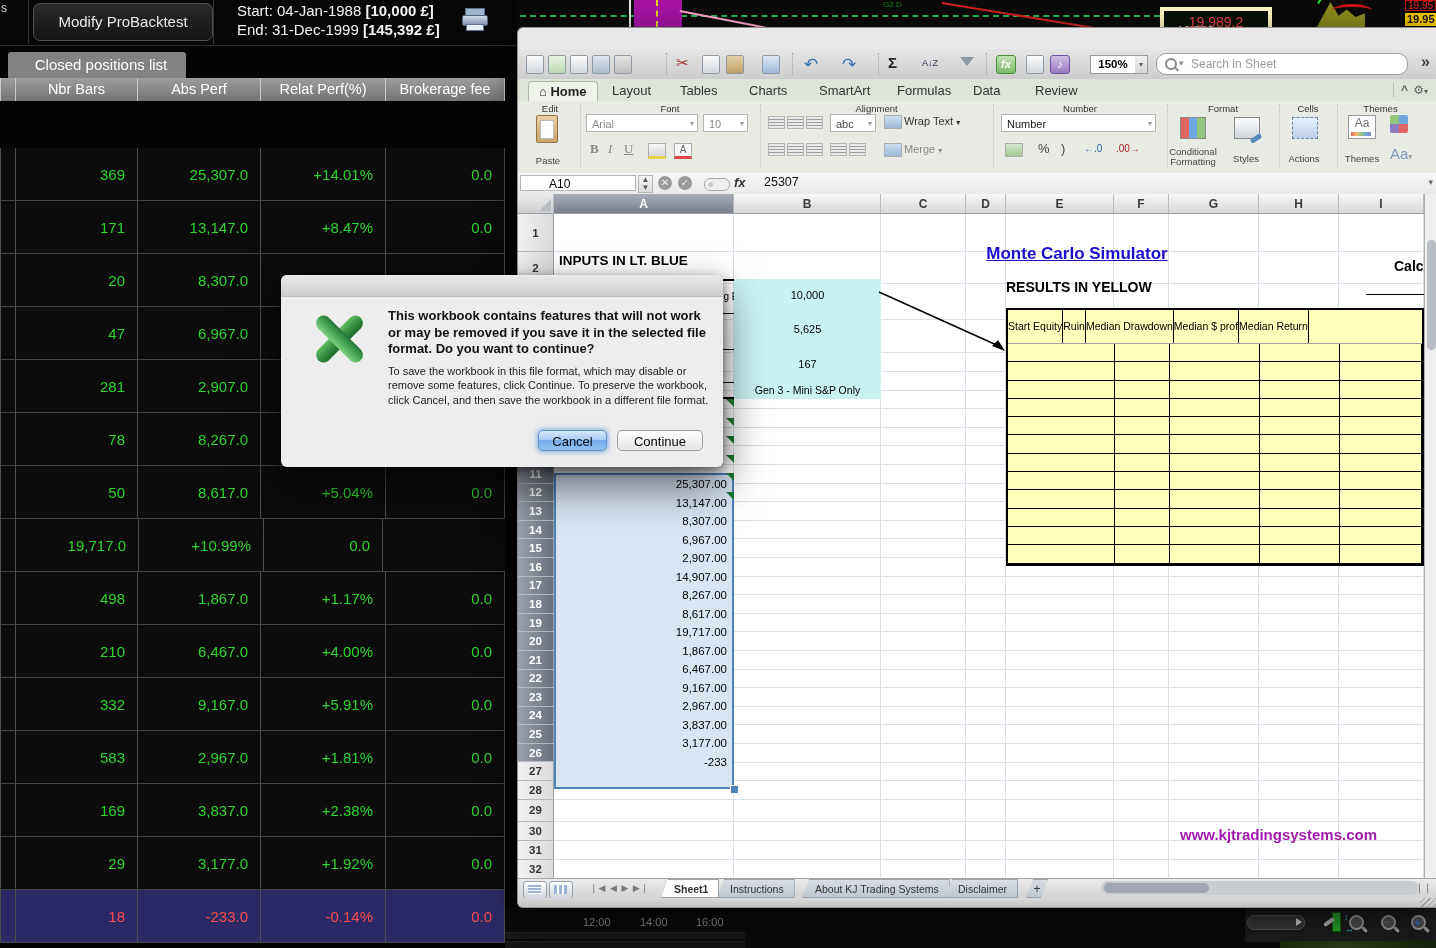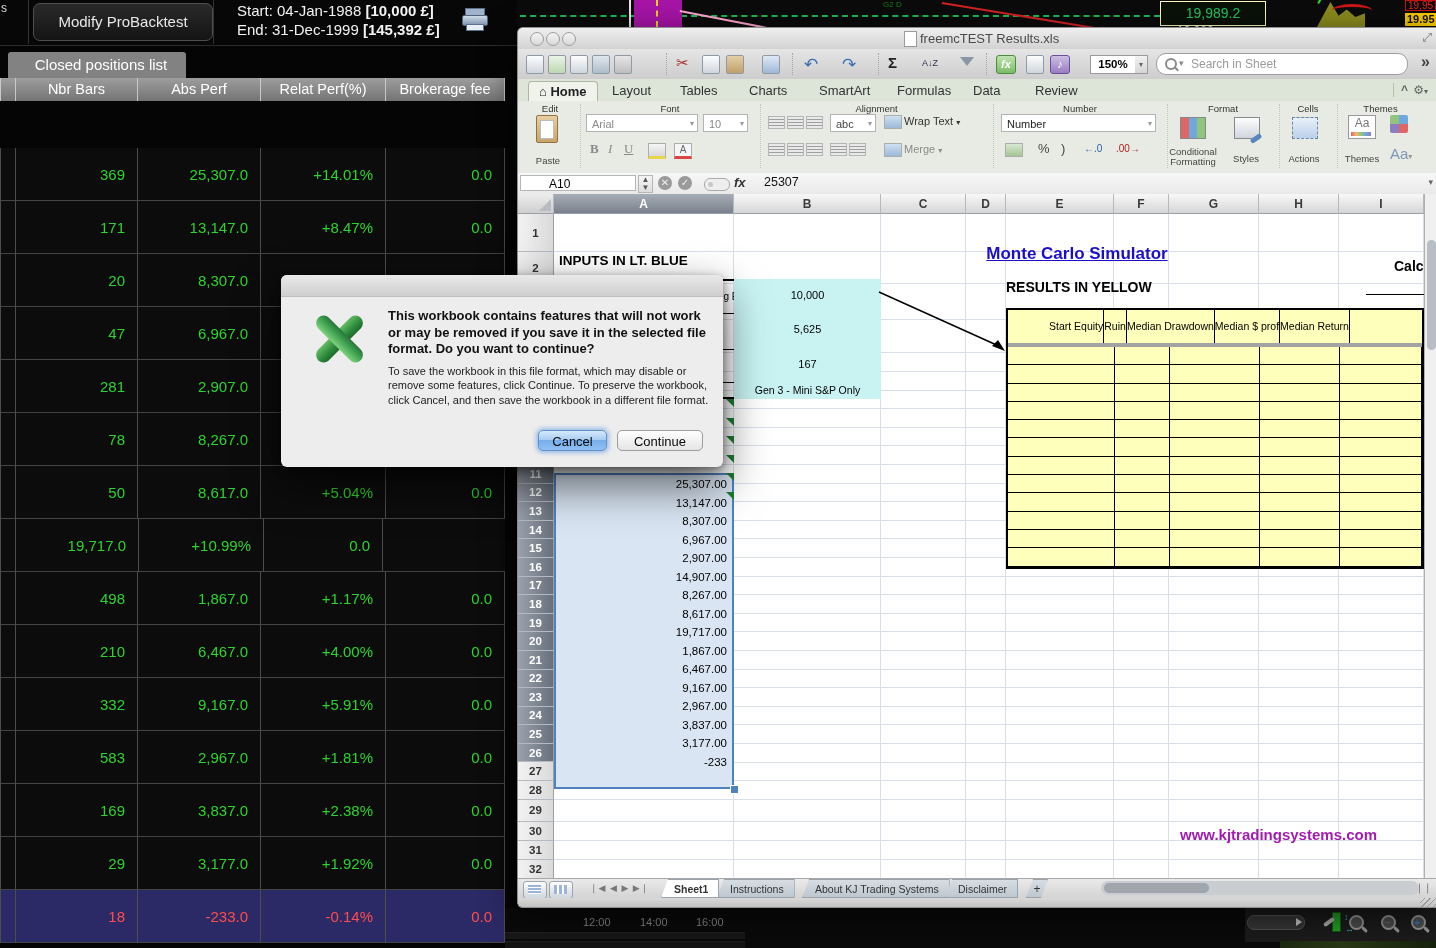"19,989.2" .pbox { border: 1px solid #fef9c3 -> 4px solid #fef9c3; color: #22c55e -> #ef4444; top: 1px -> 7px }
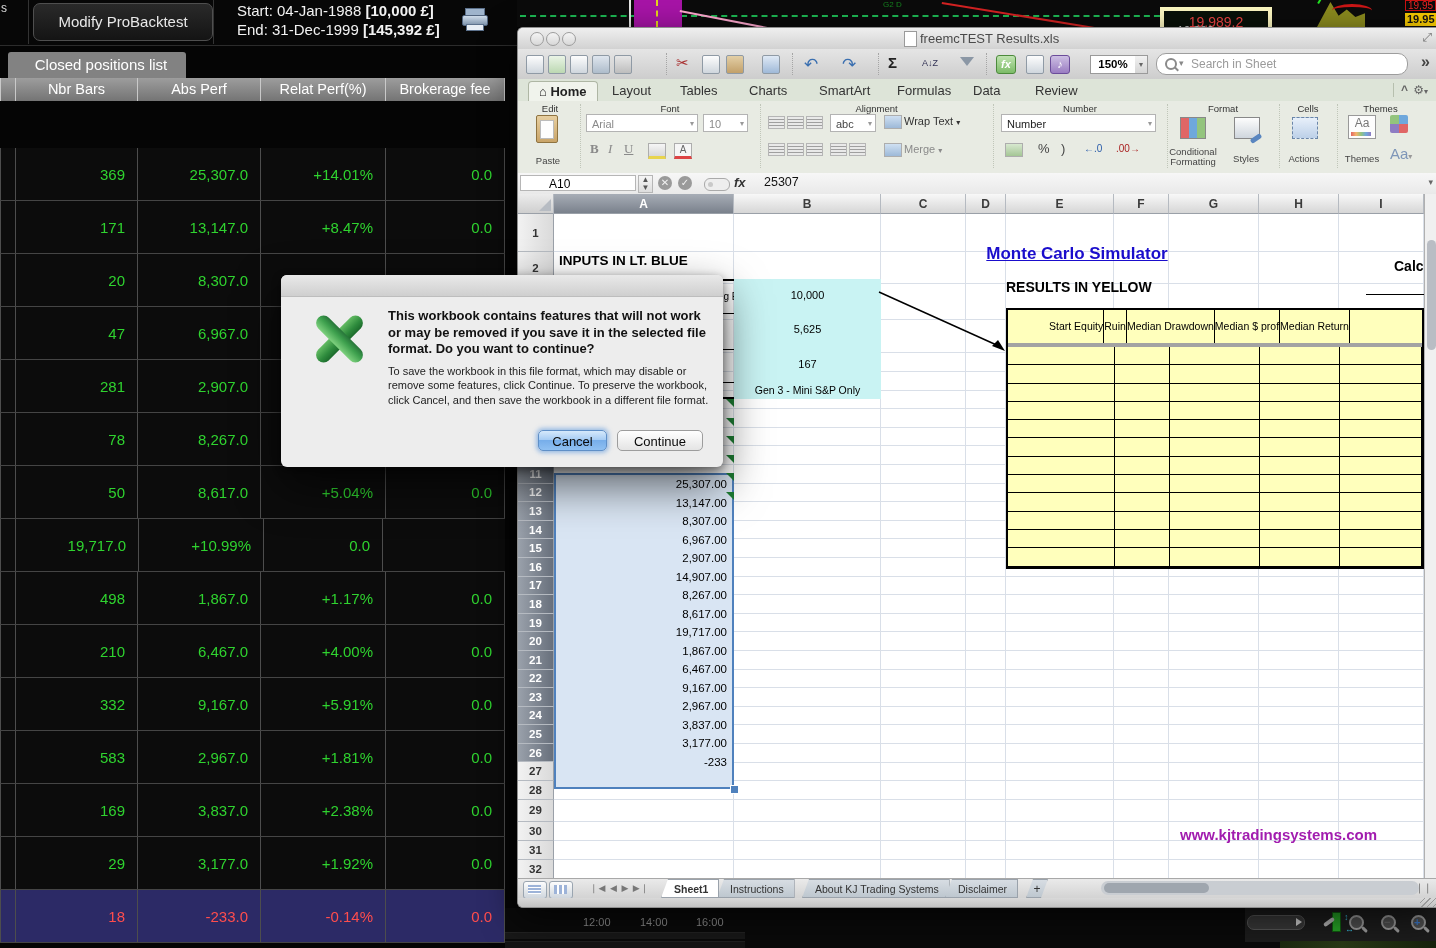"freemcTEST Results.xls" div { html: <div> <div></div> <div></div> <div></div> <div></div> <span>freemcTEST Results.xls</span> <span>⤢</span> </div> -> none }
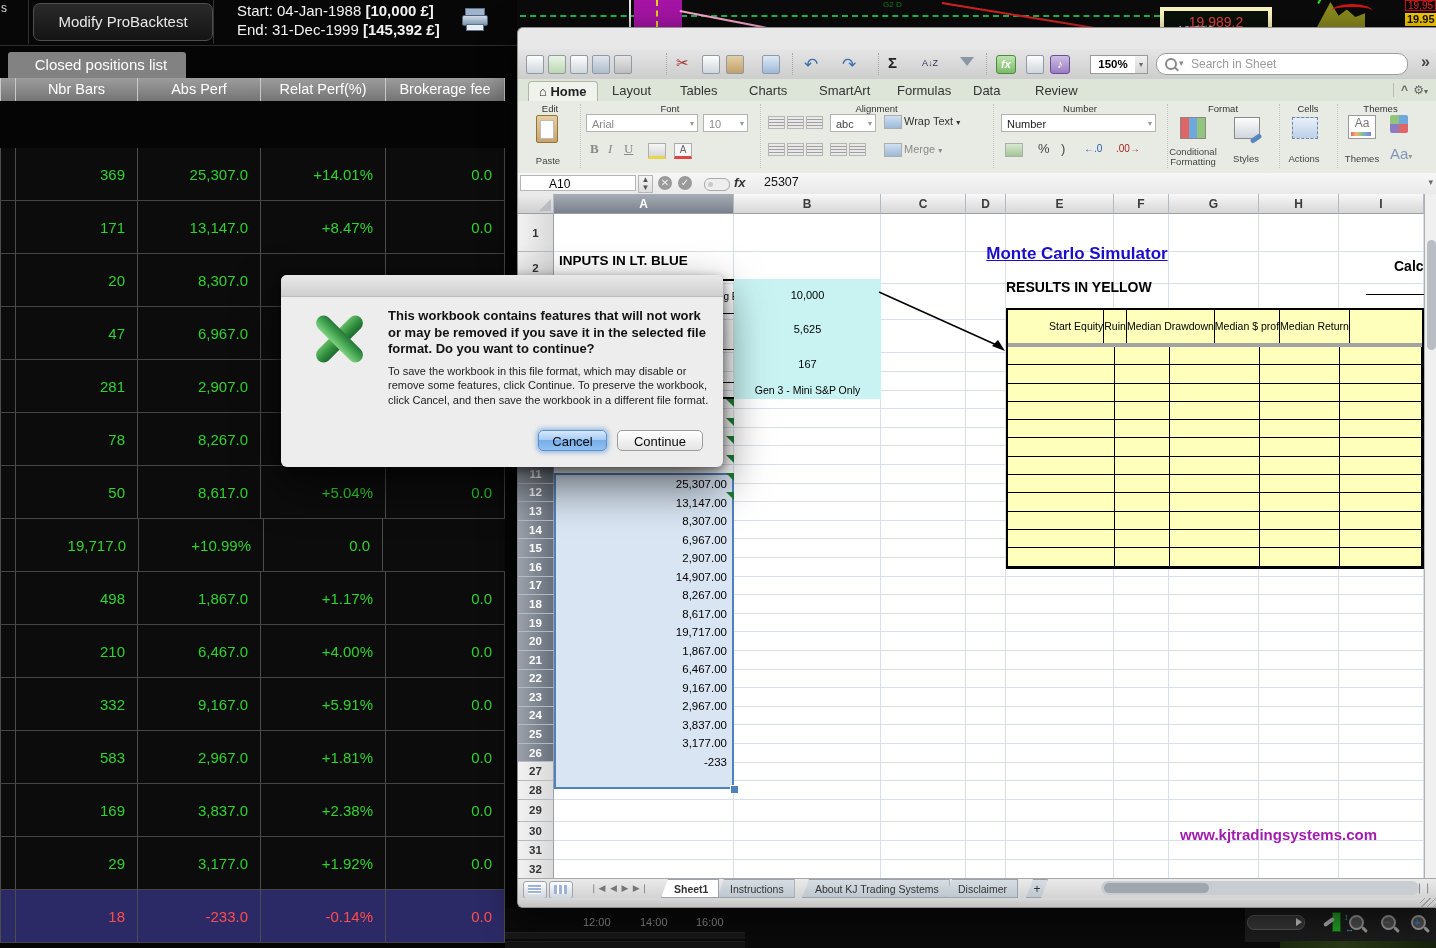"Start Equity" #yhead { border-bottom: 4px solid #a3a3a3 -> 1px solid #a3a3a3; padding-left: 41px -> none }
